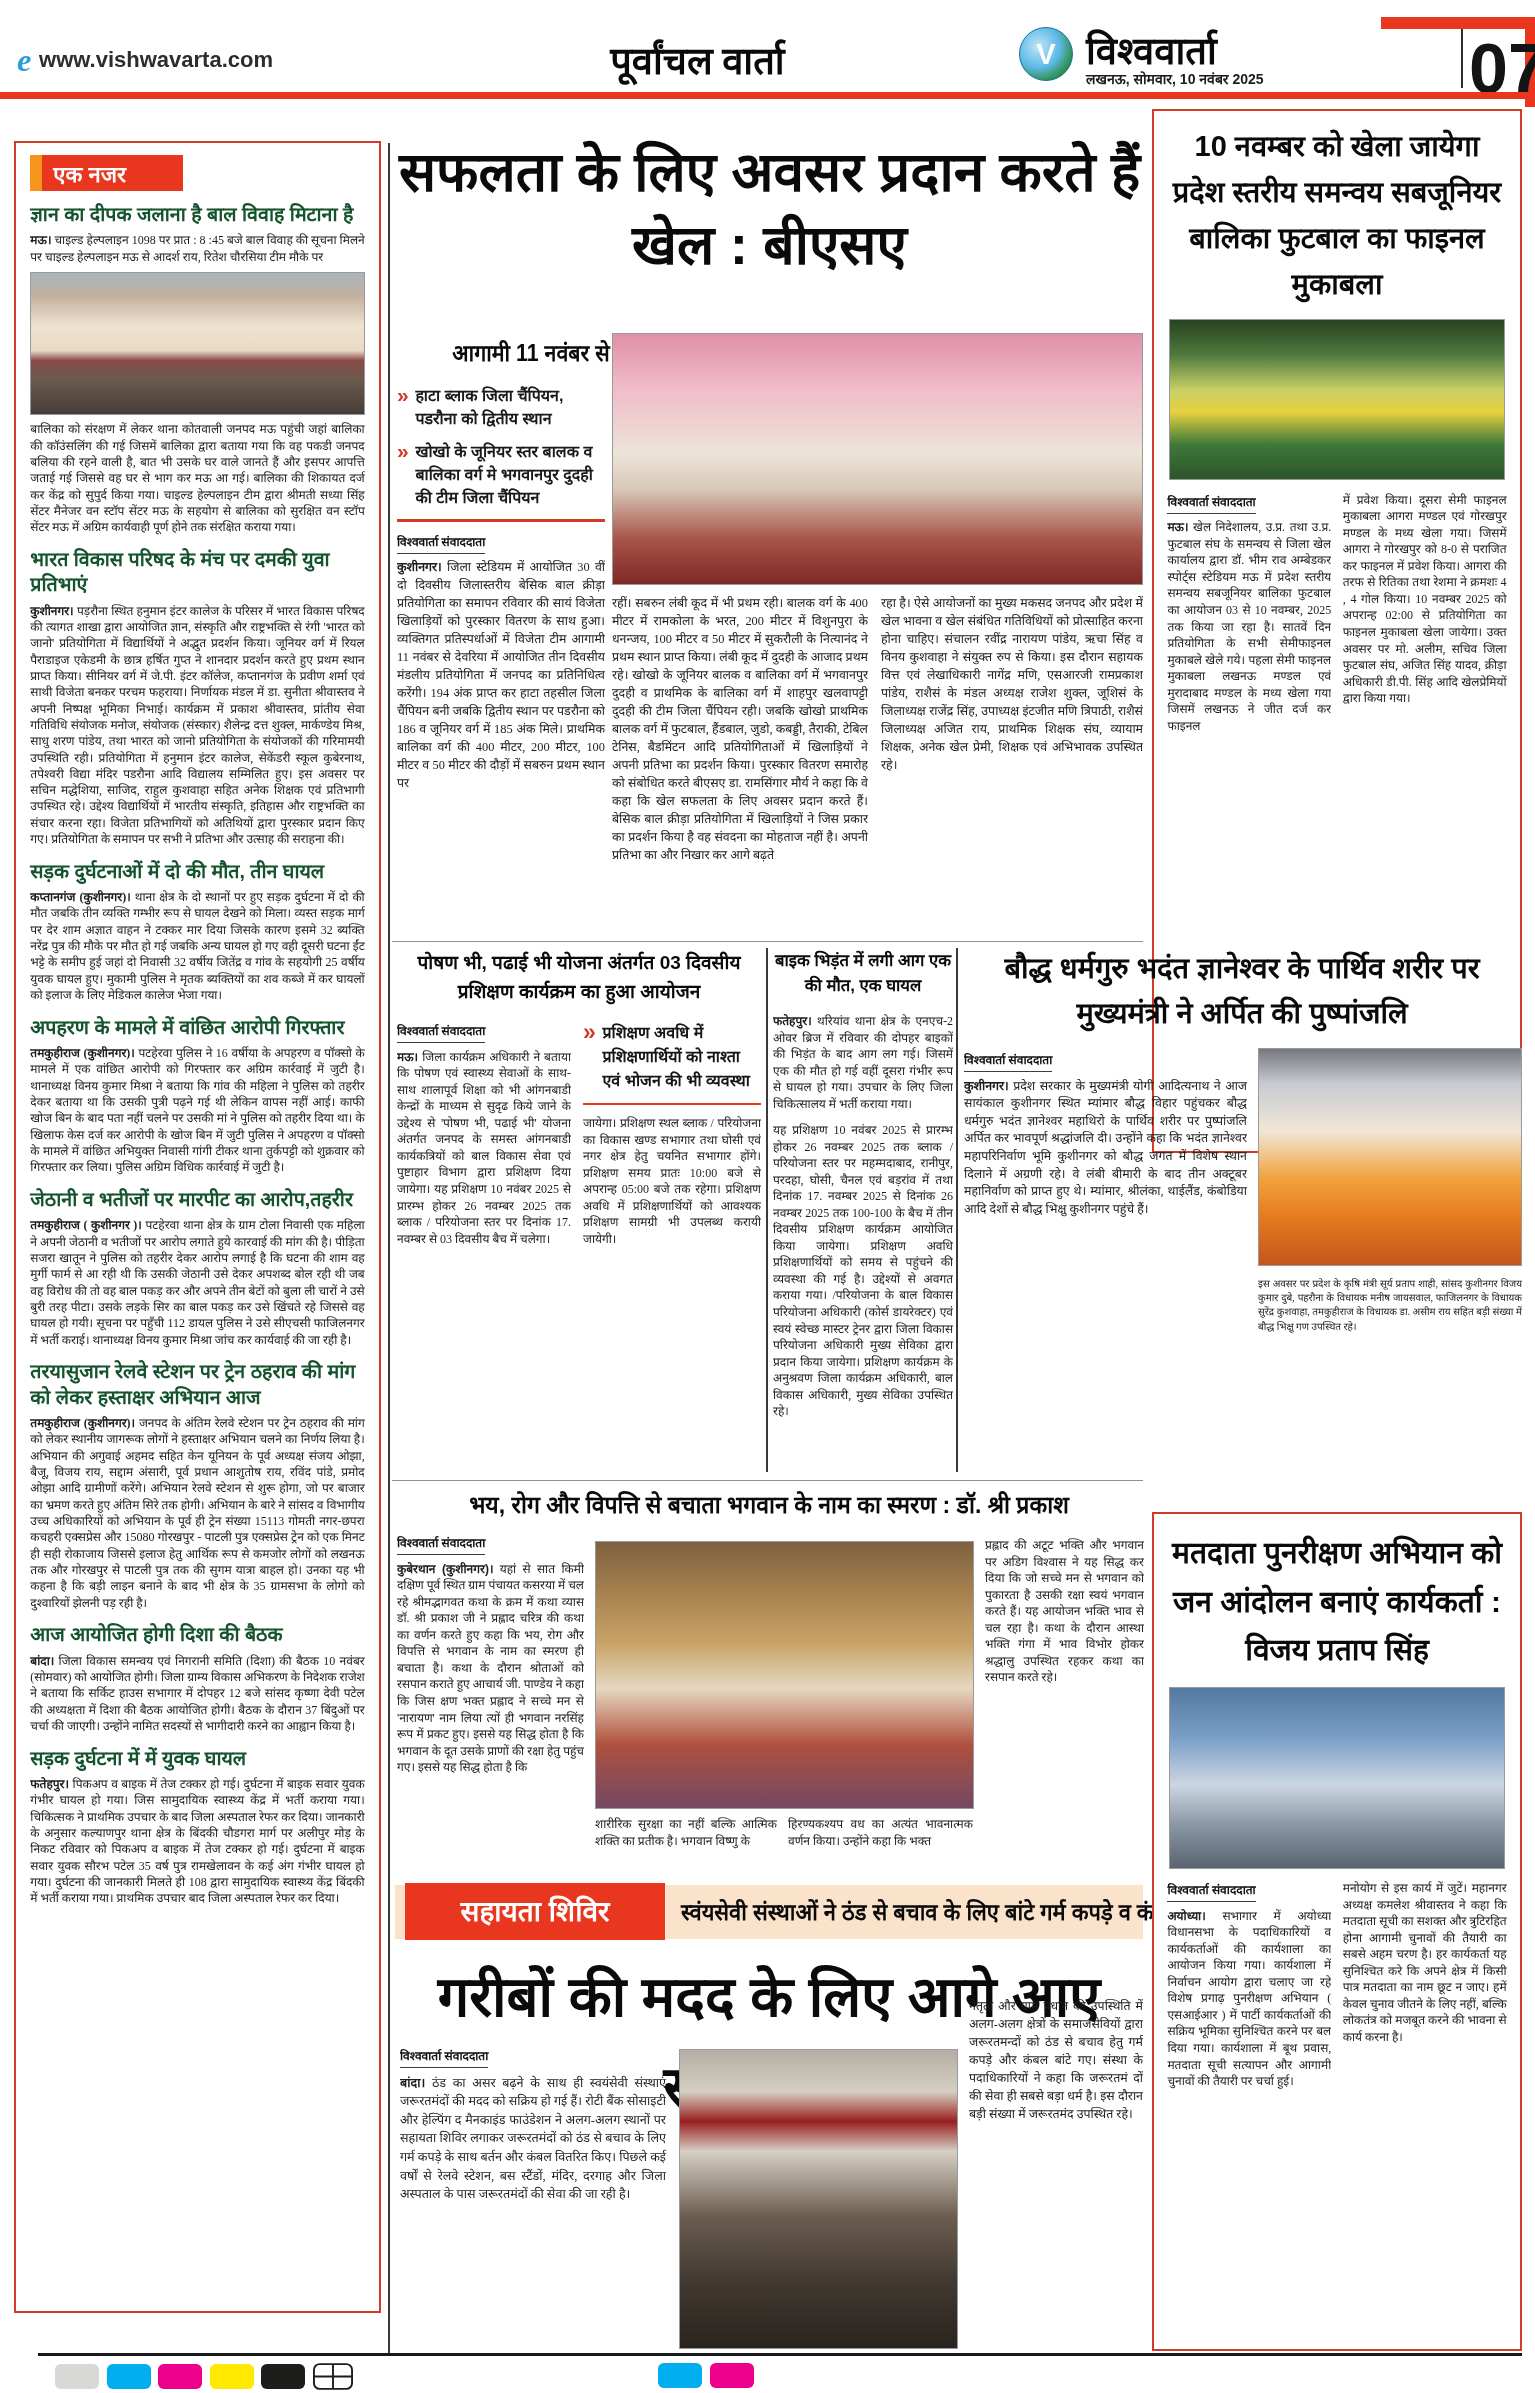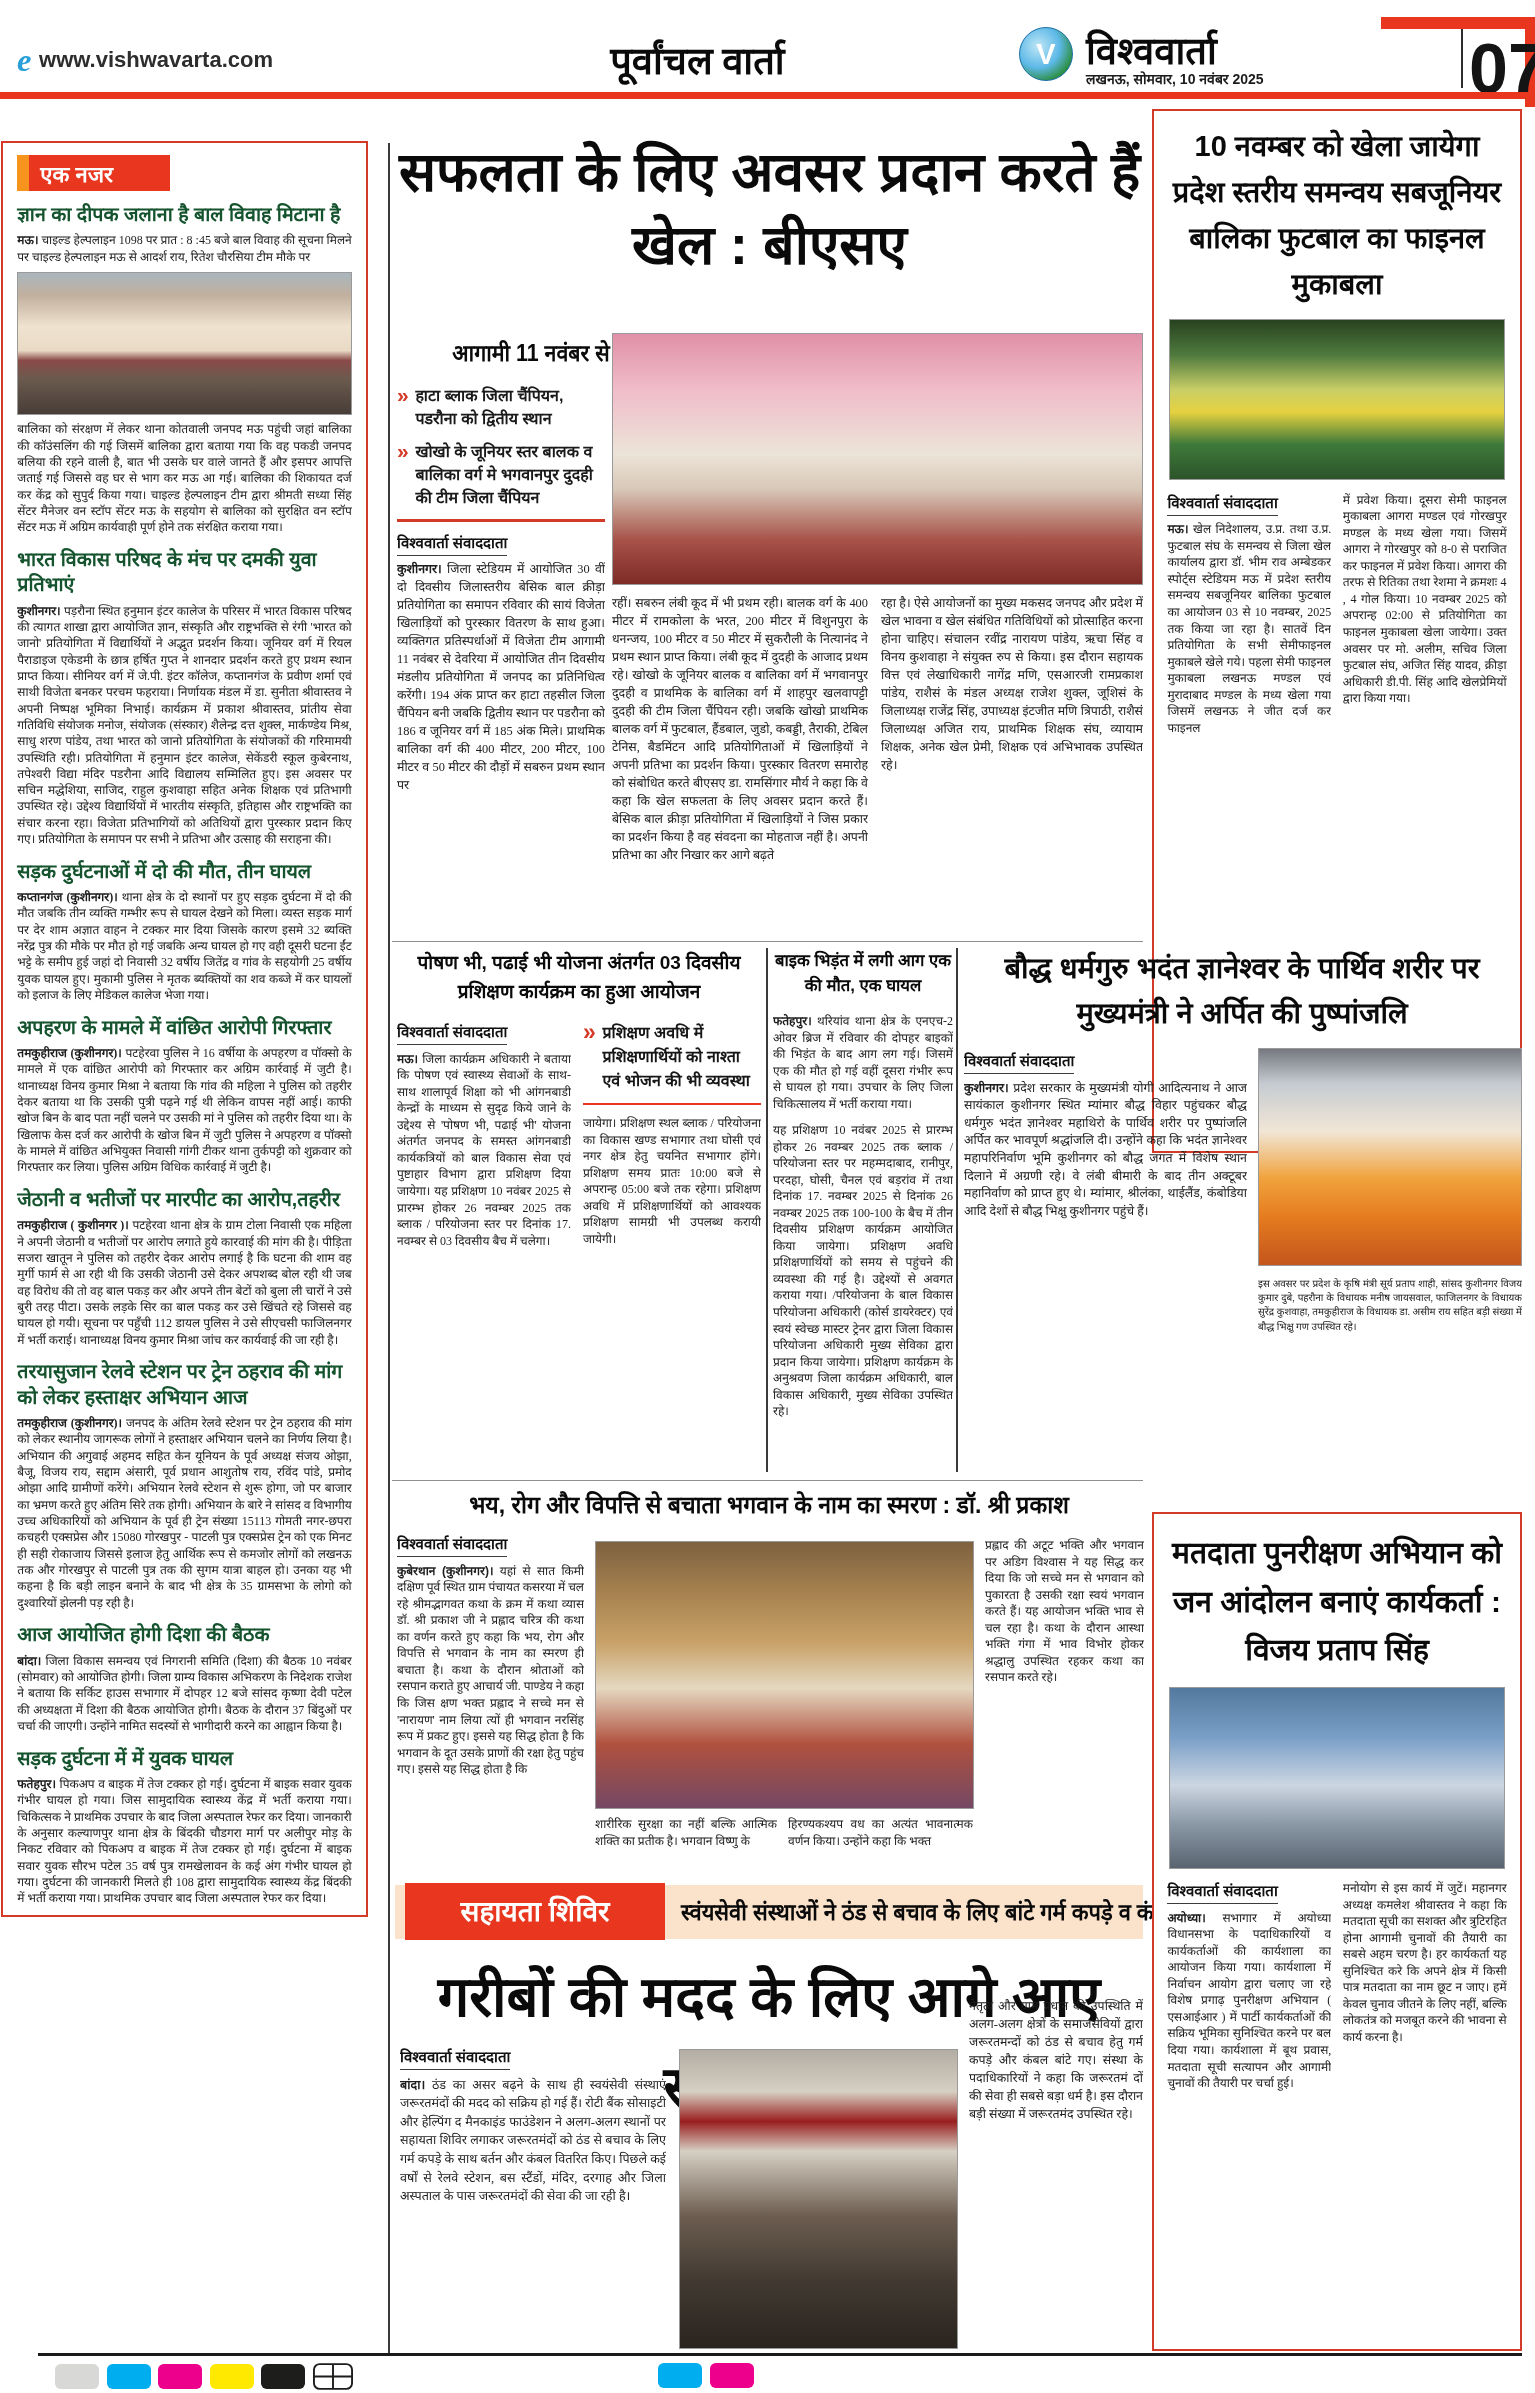"एक नजर" div.redbox { height: 1776px -> 2172px; left: 1px -> 14px }
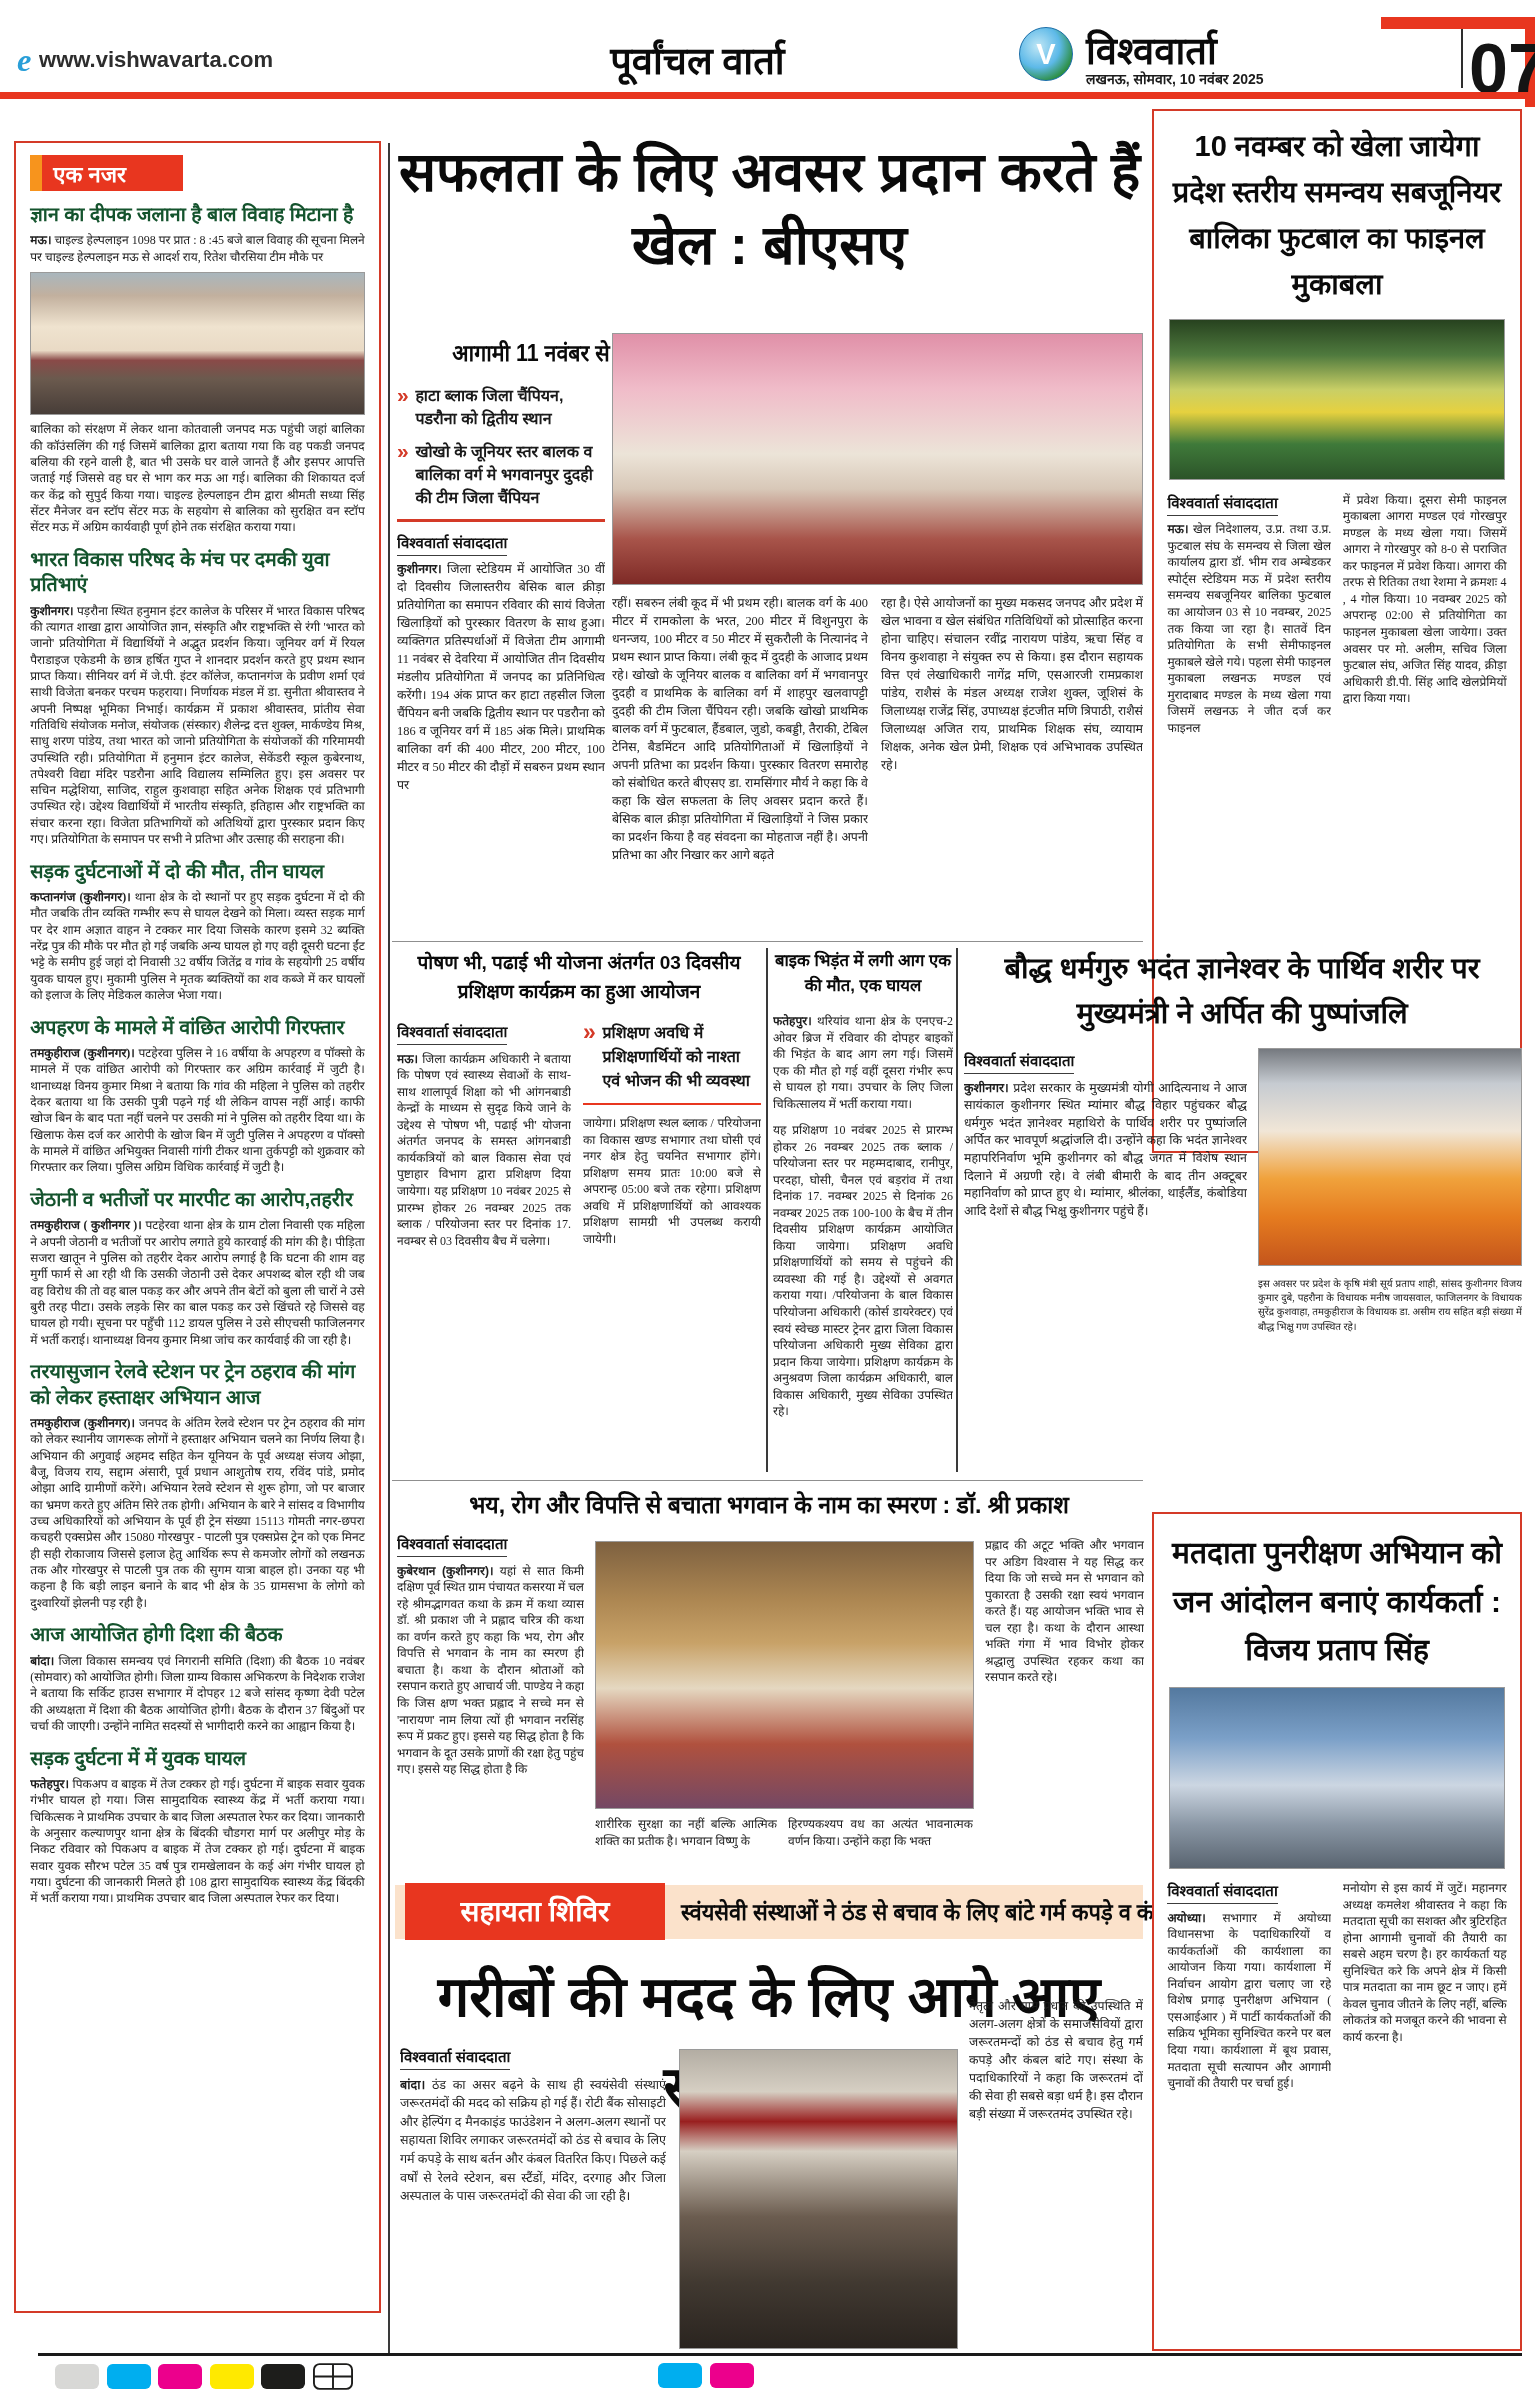"विश्ववार्ता संवाददाता" .byline { font-size: 15px -> 12px }
